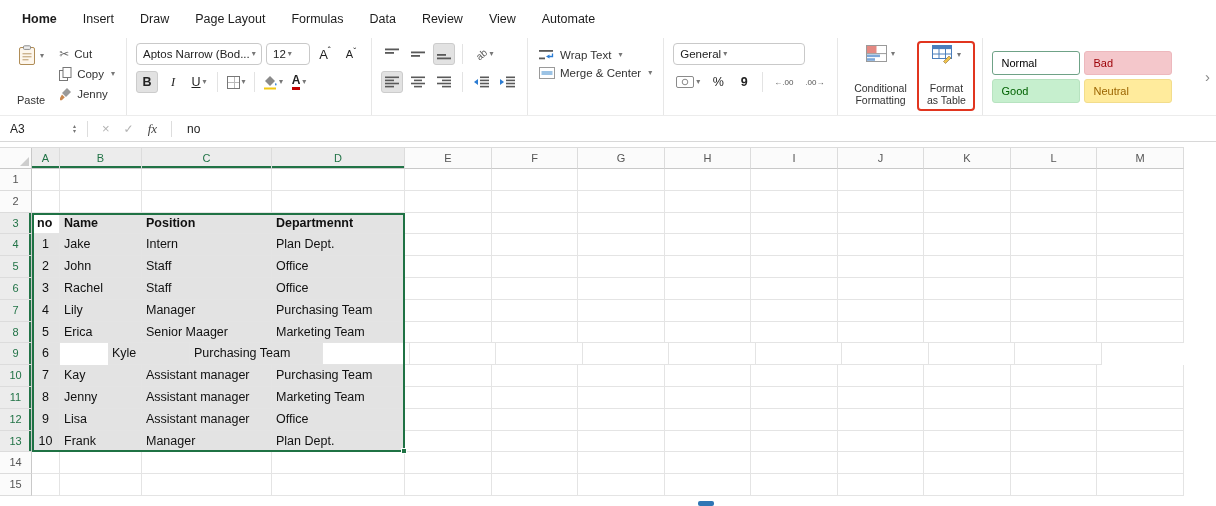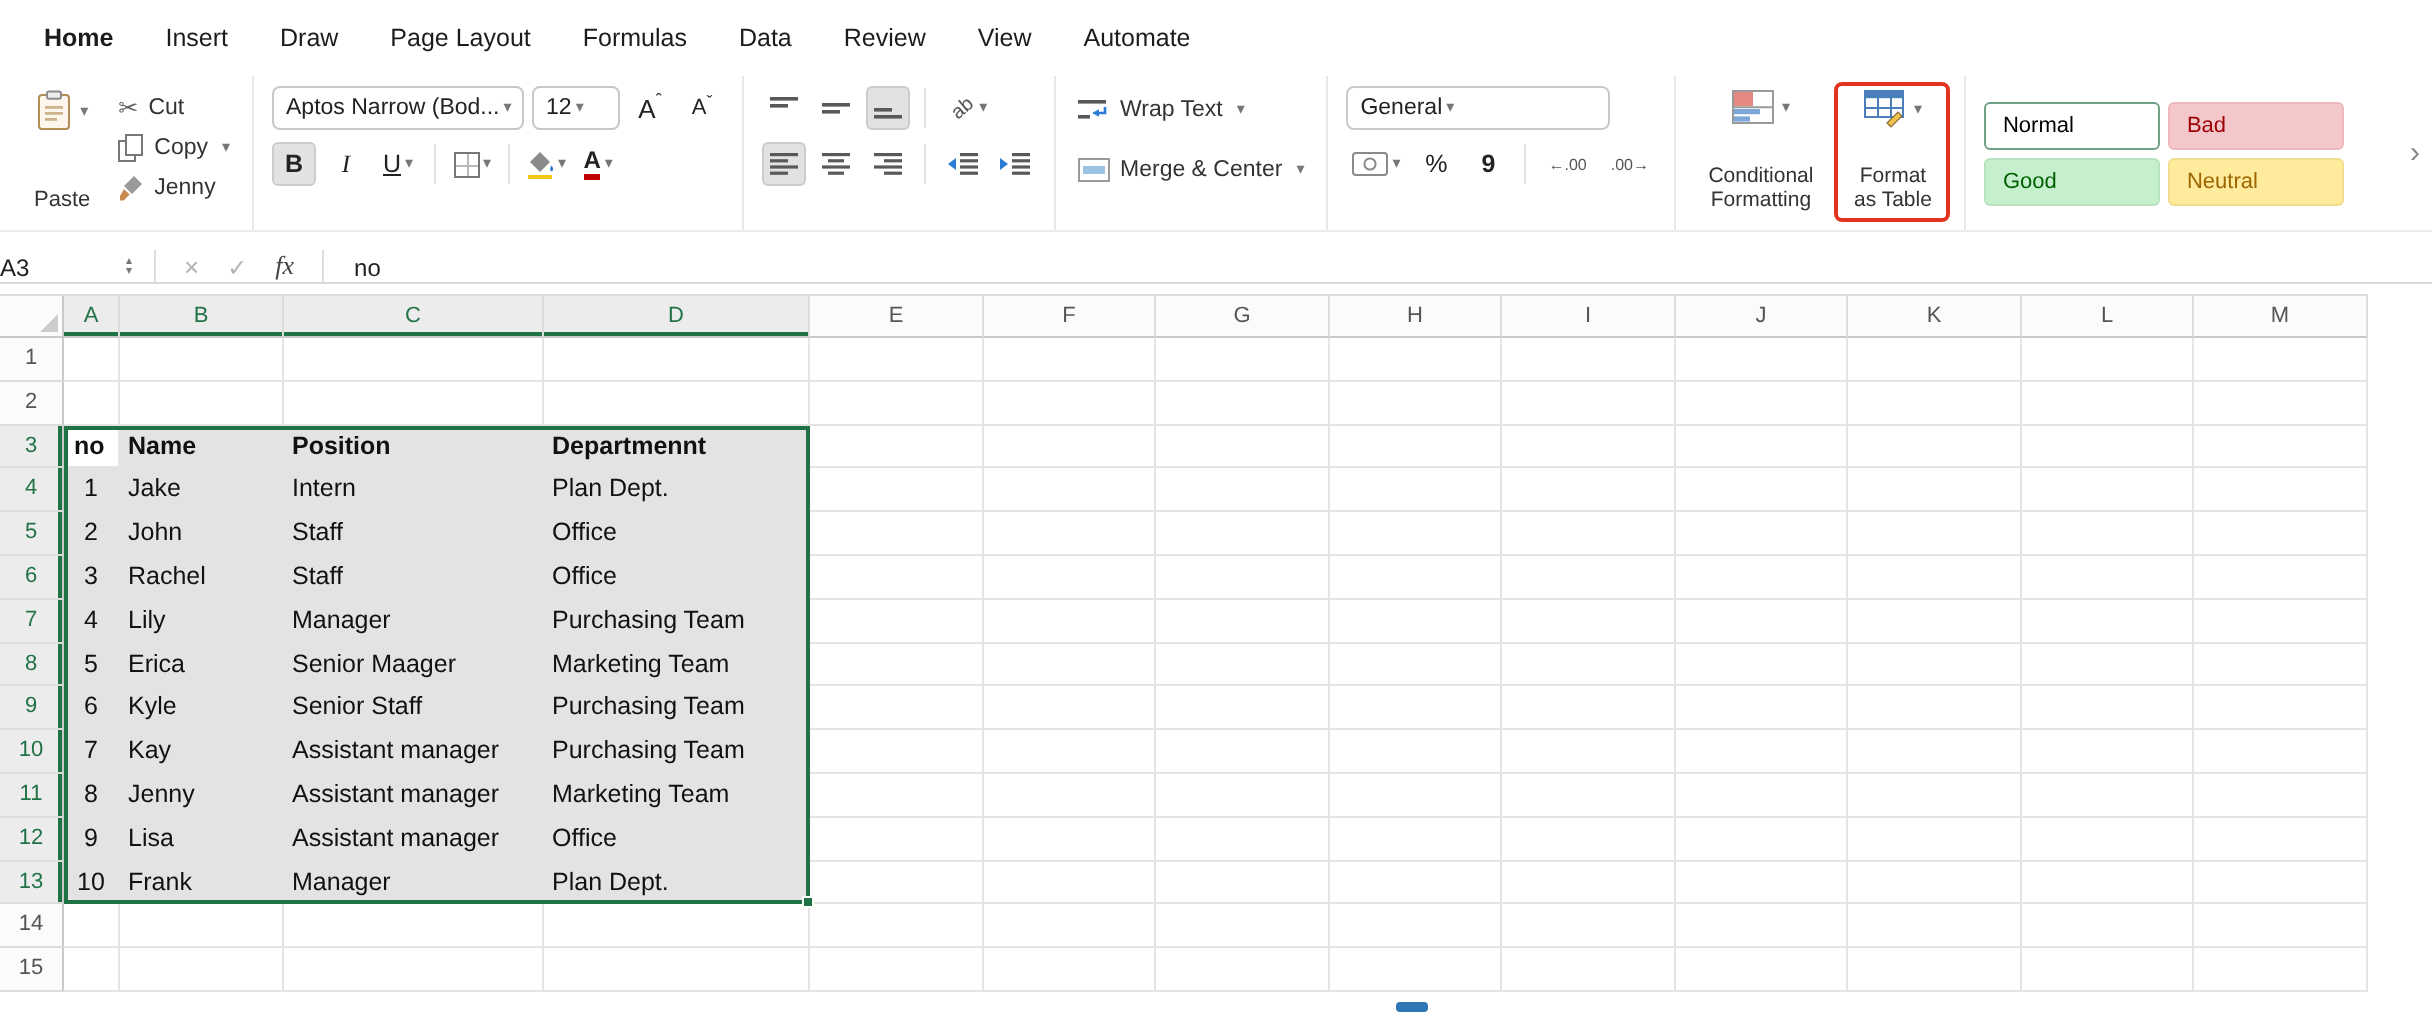"Wrap Text" div.col2 { gap: 12px -> 0 }
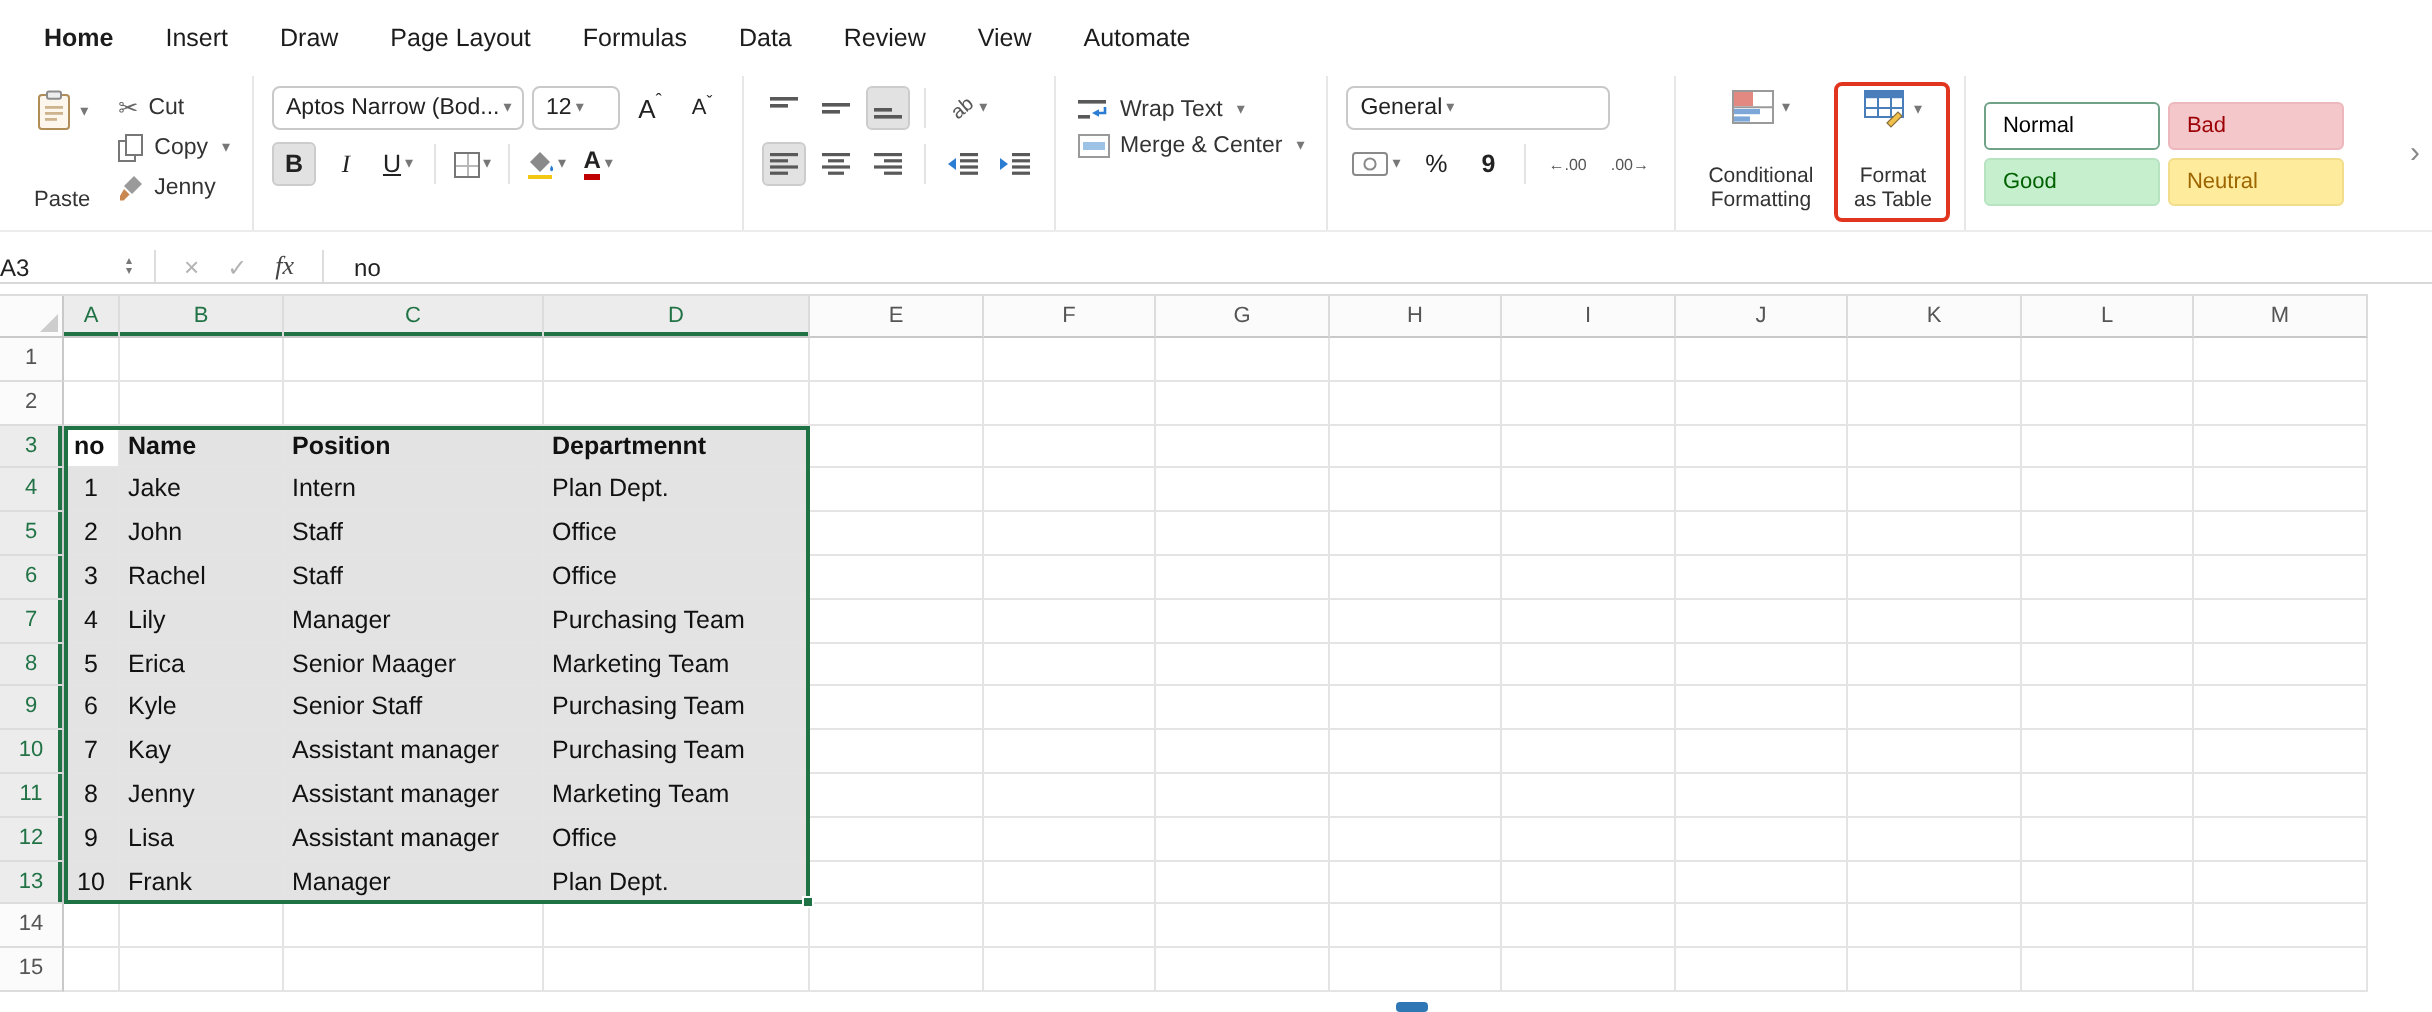"A3" .fbar { align-items: flex-end -> center; padding-left: 0 -> 10px }
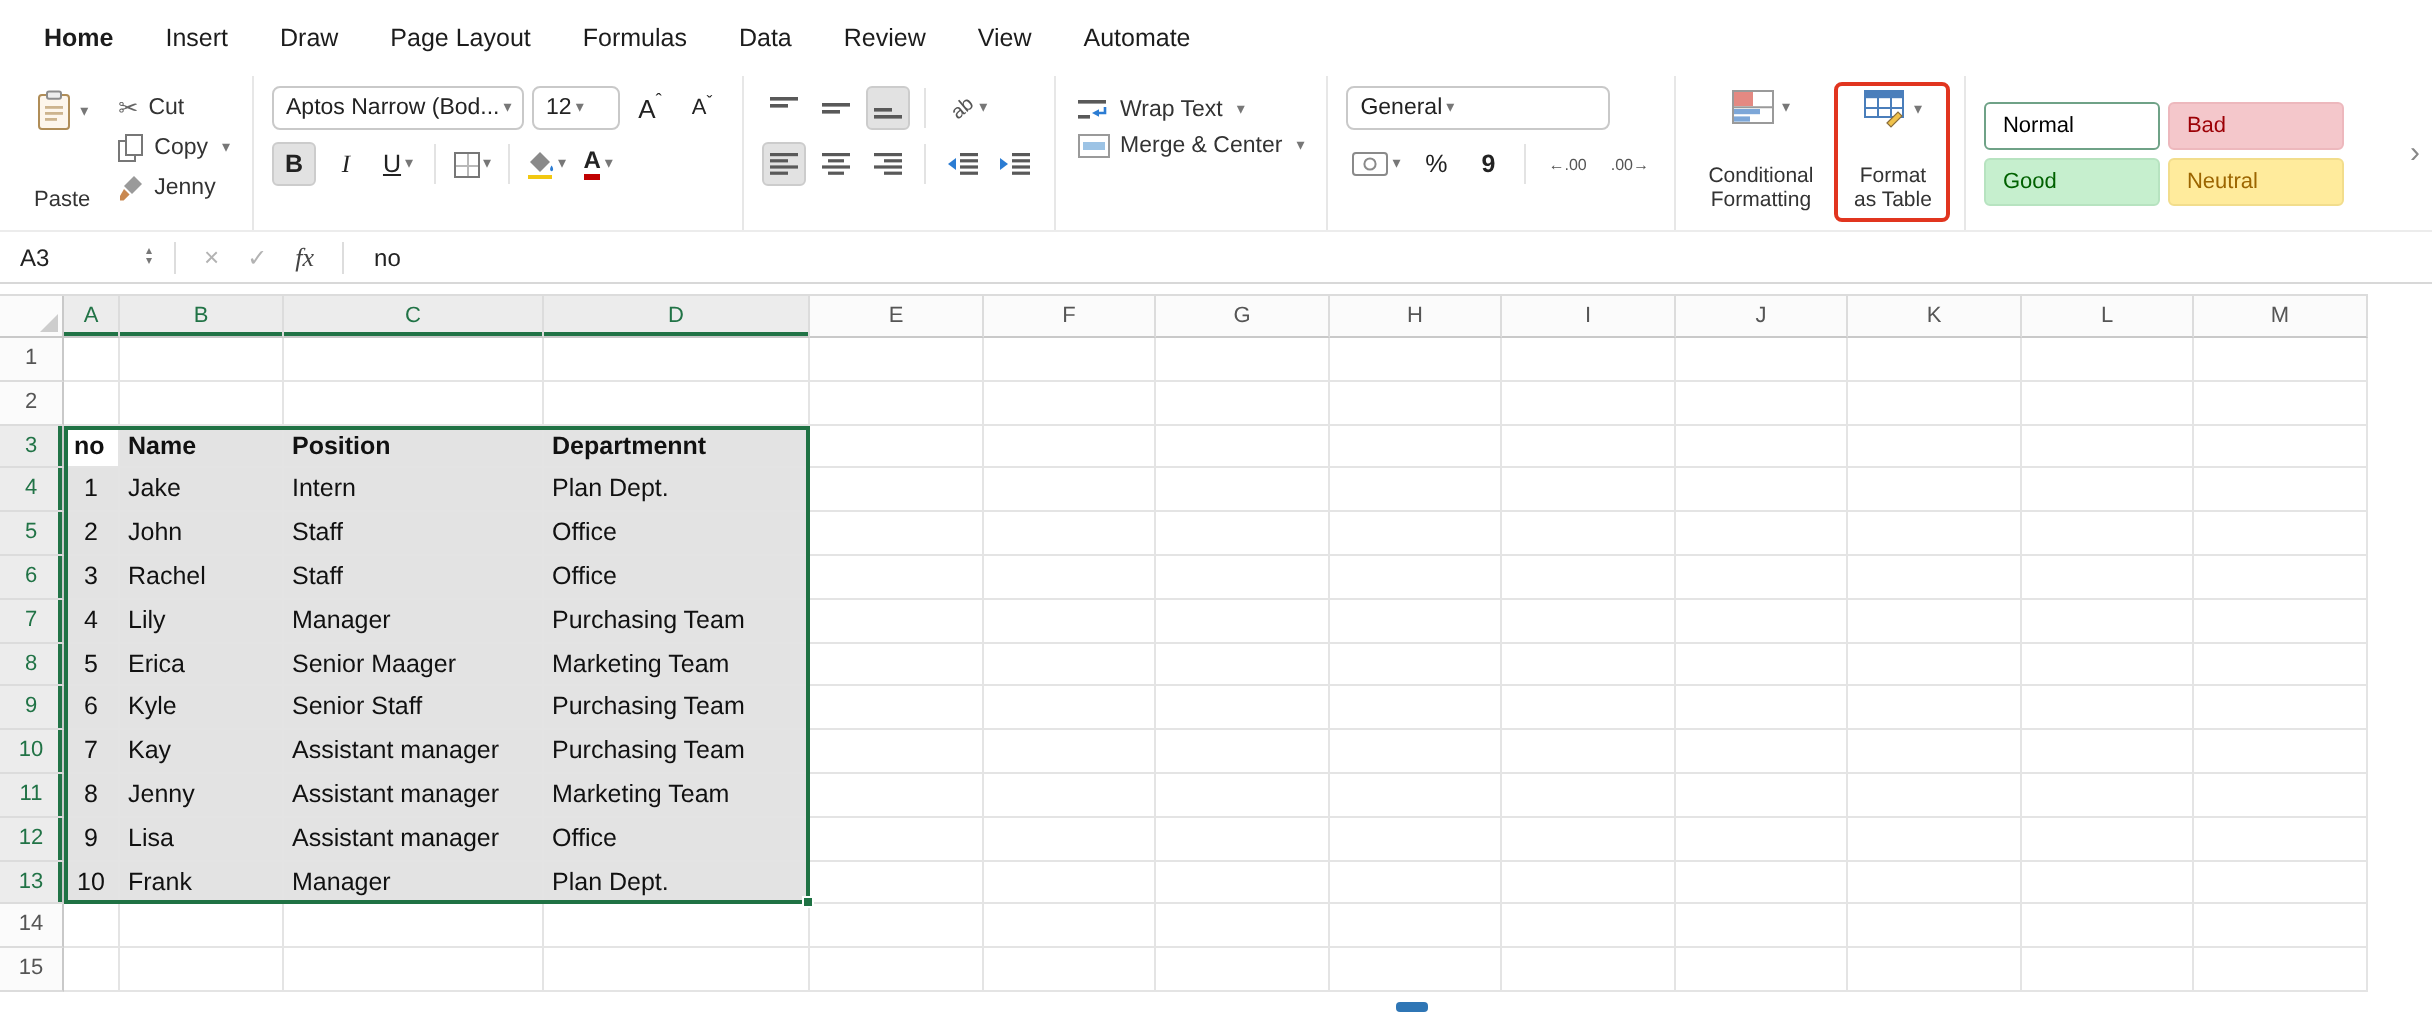"Kyle" div.cell { margin-left: none -> 48px }
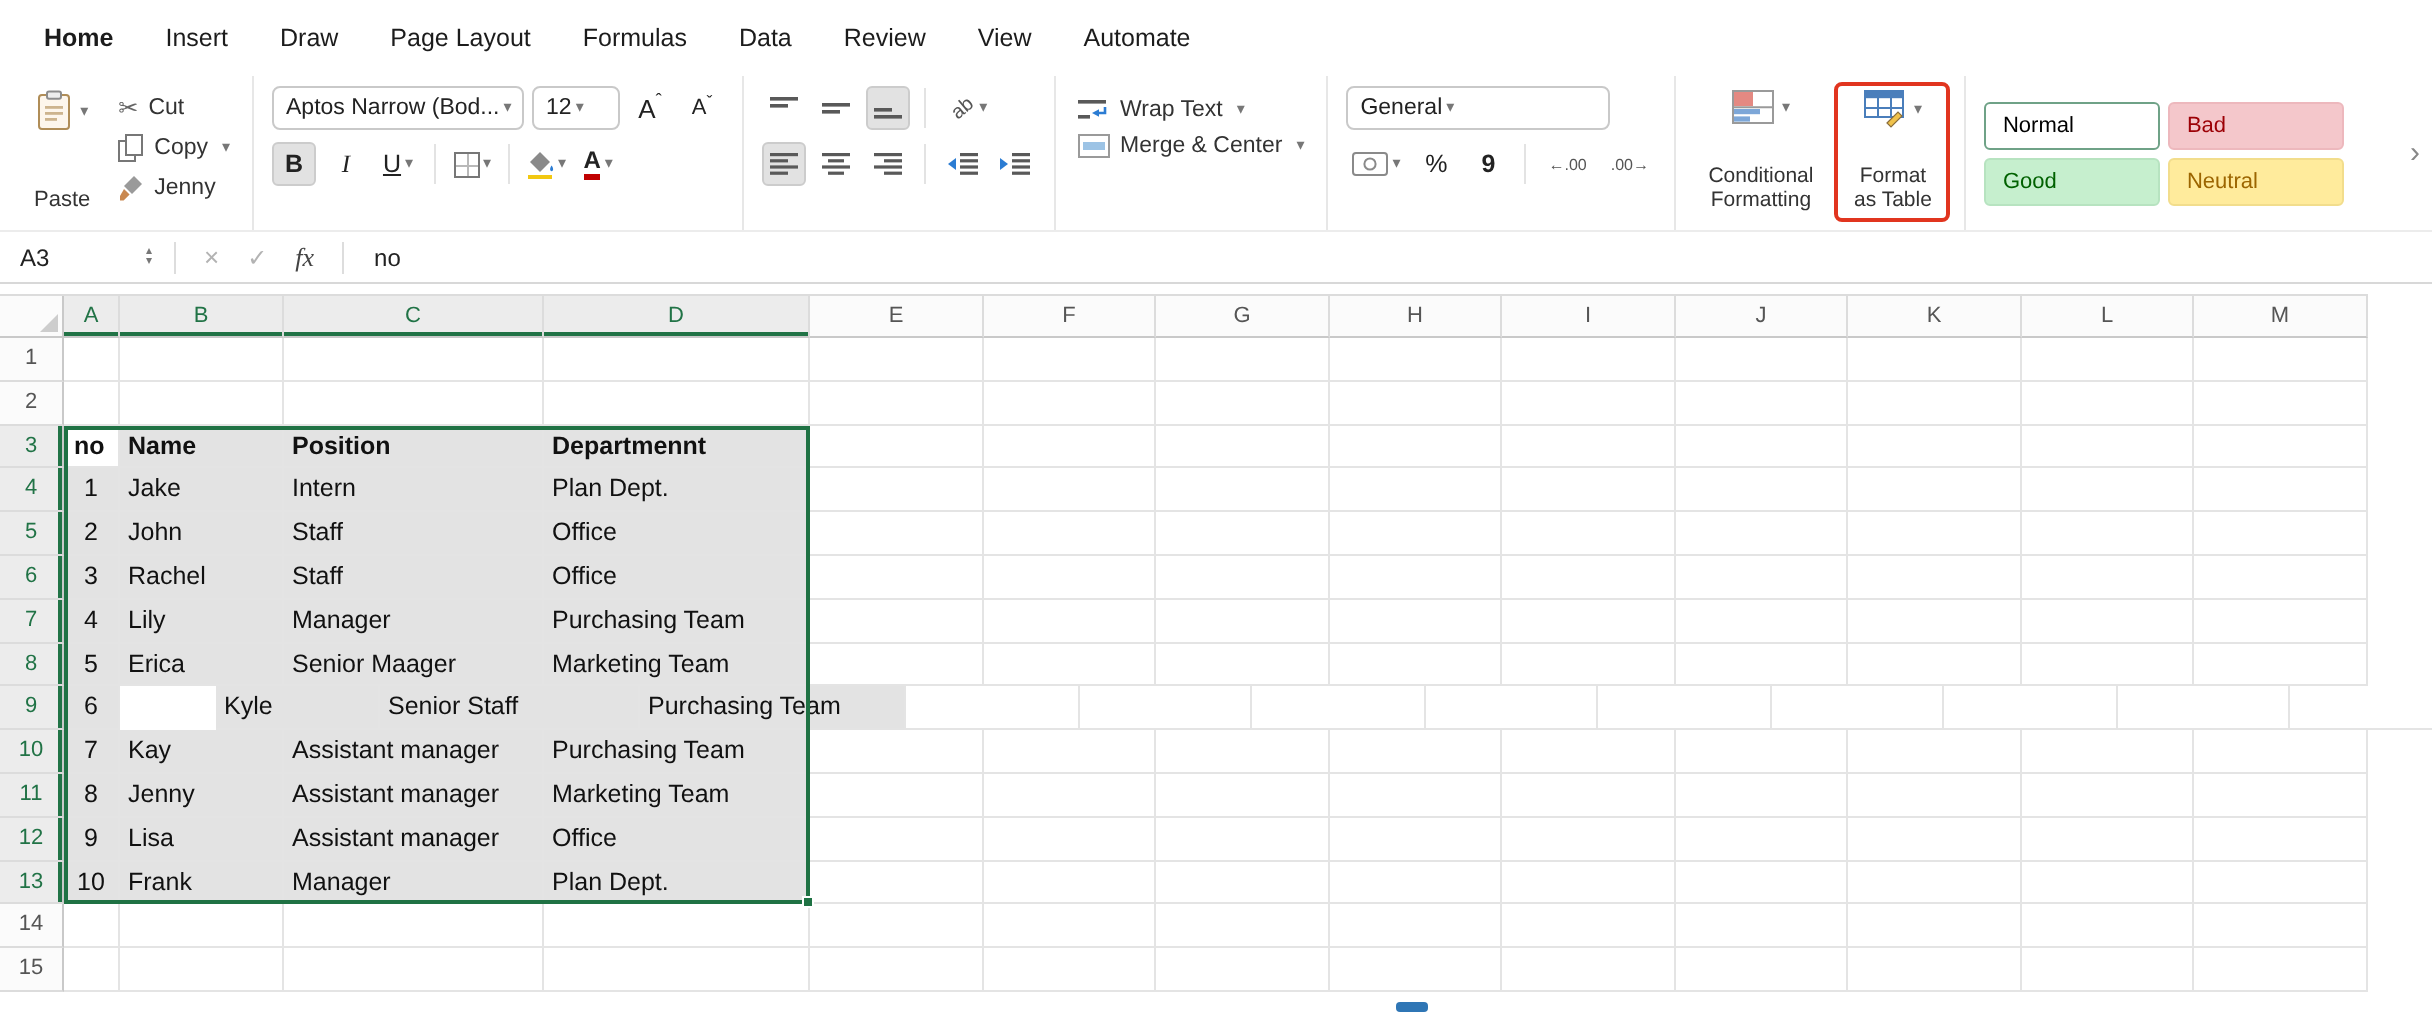"Senior Staff" div.cell { html: <div>Senior Staff</div> -> none }
